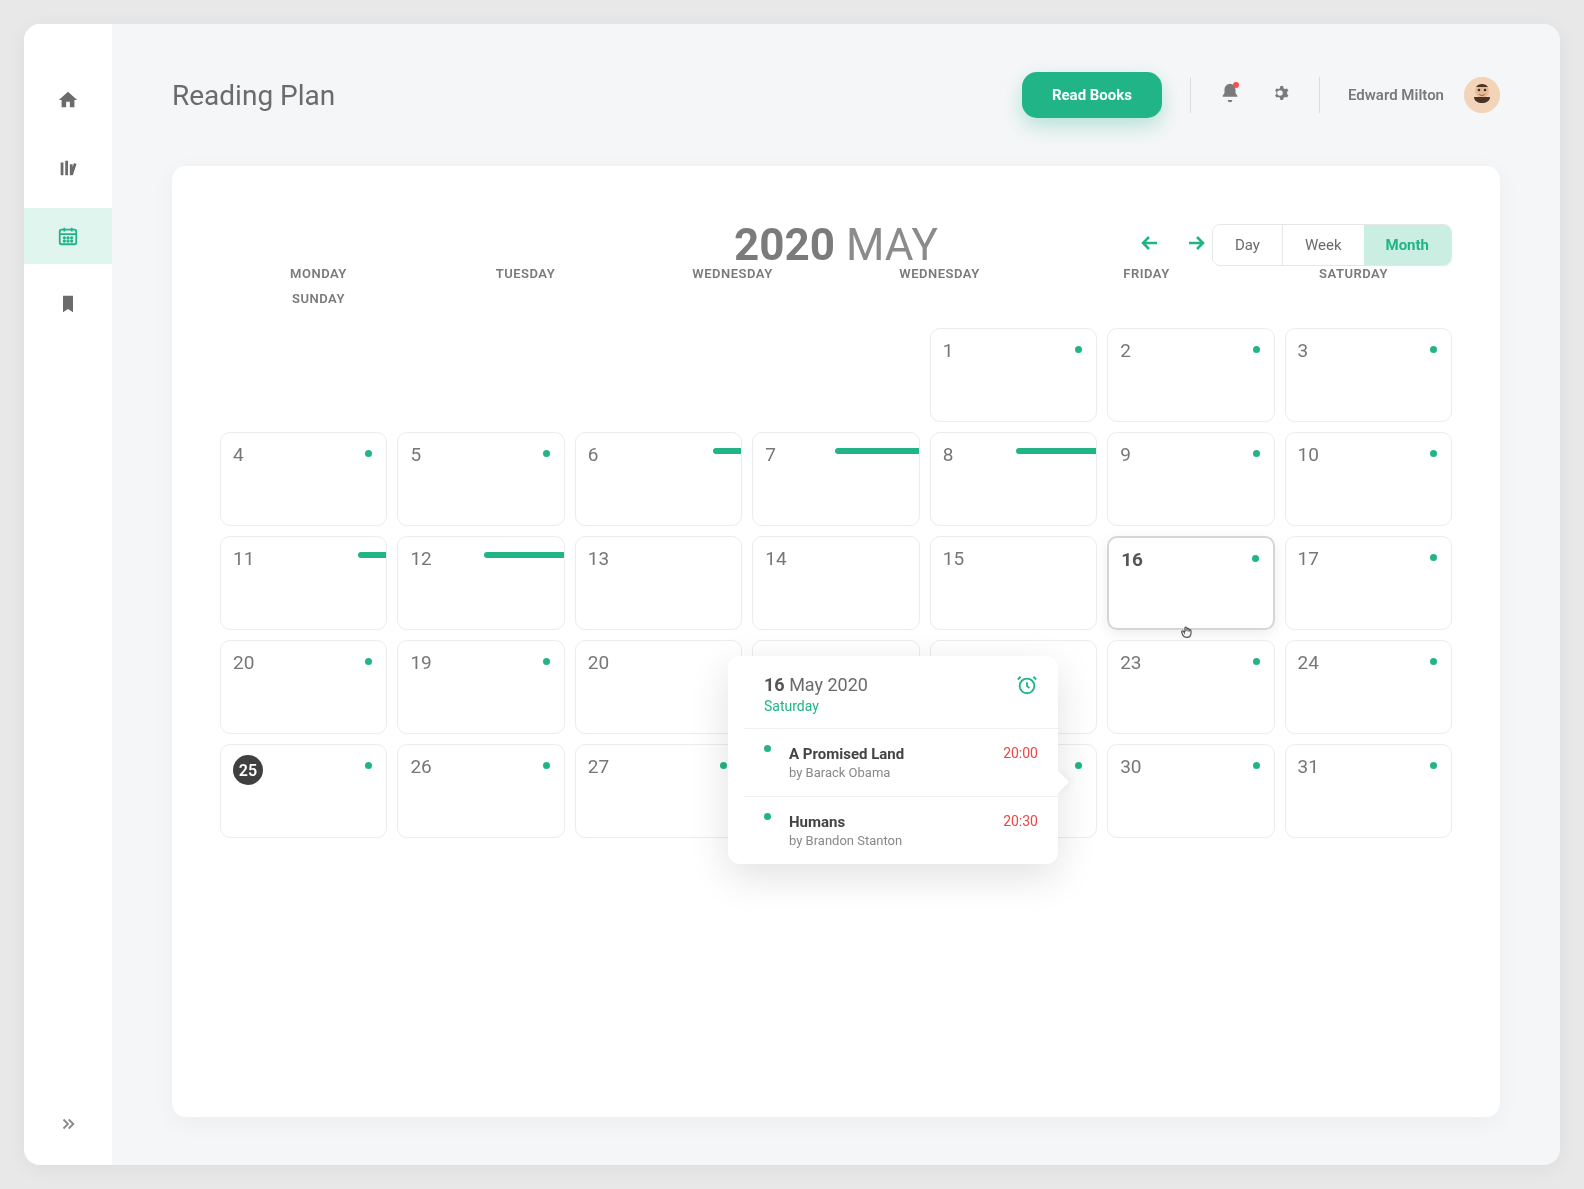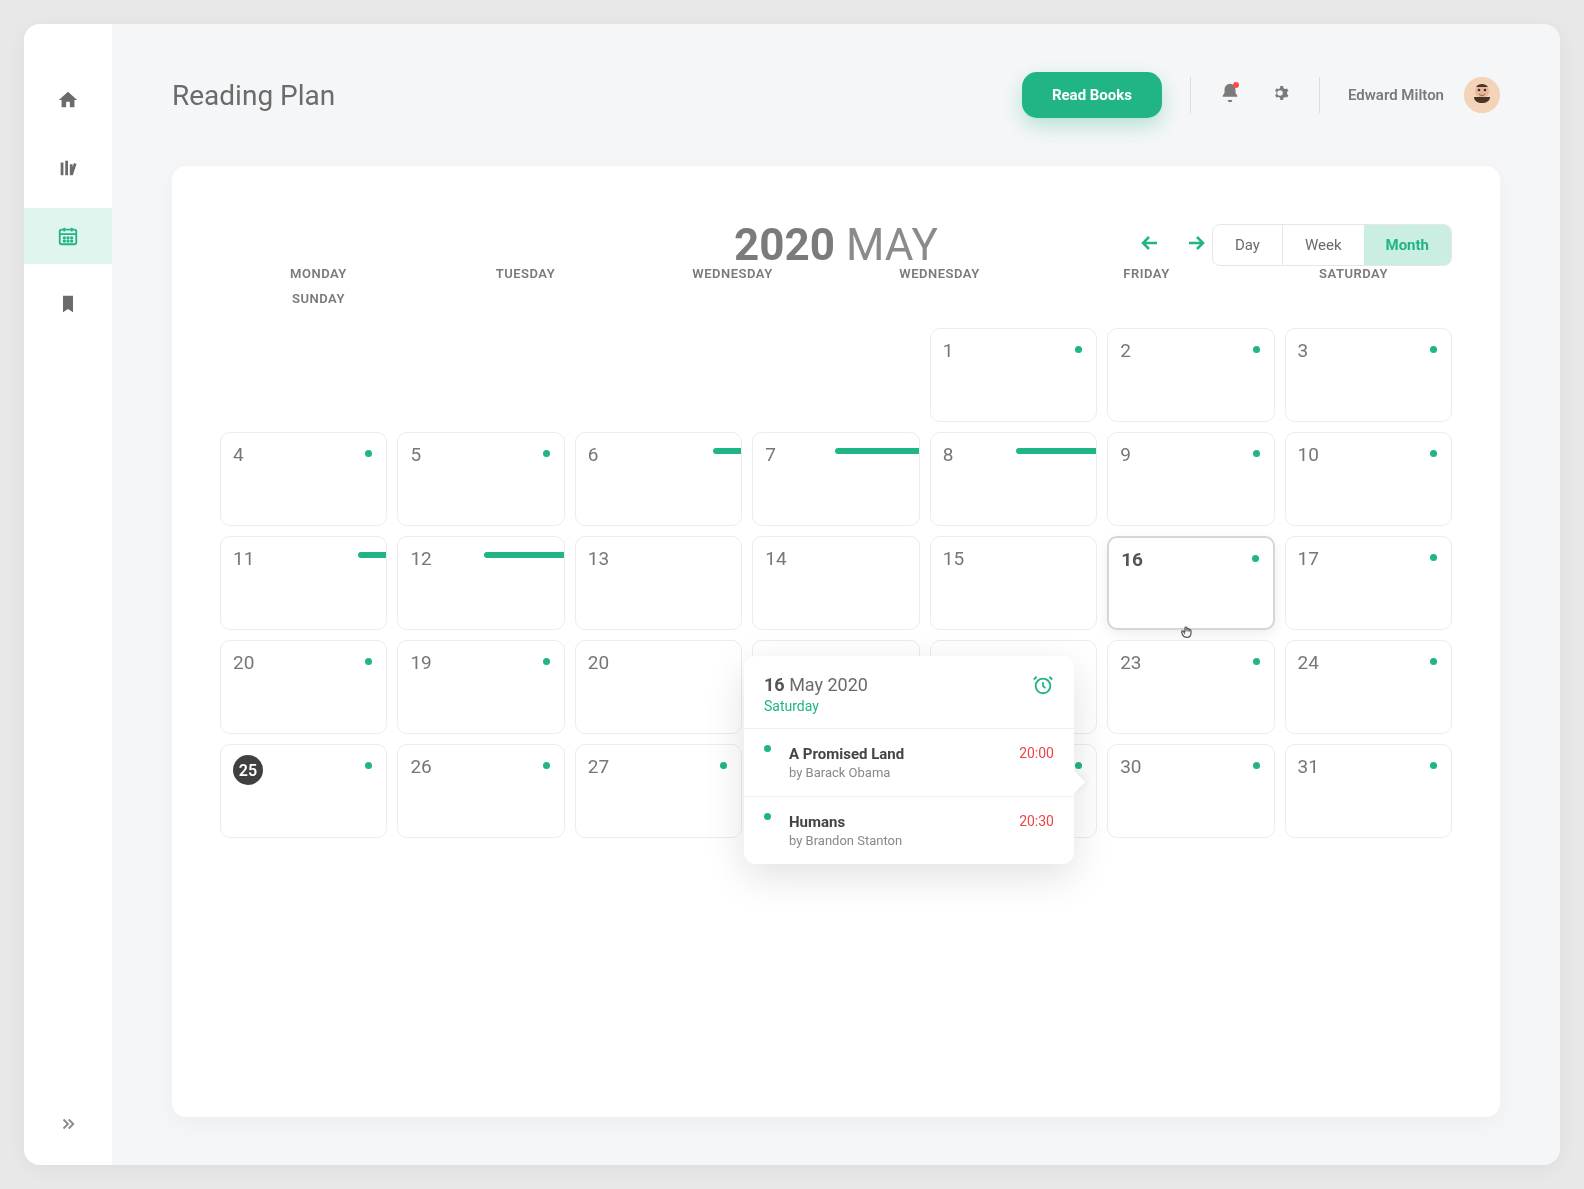"16 May 2020" .popover { left: 572px -> 556px; padding-left: none -> 16px }
